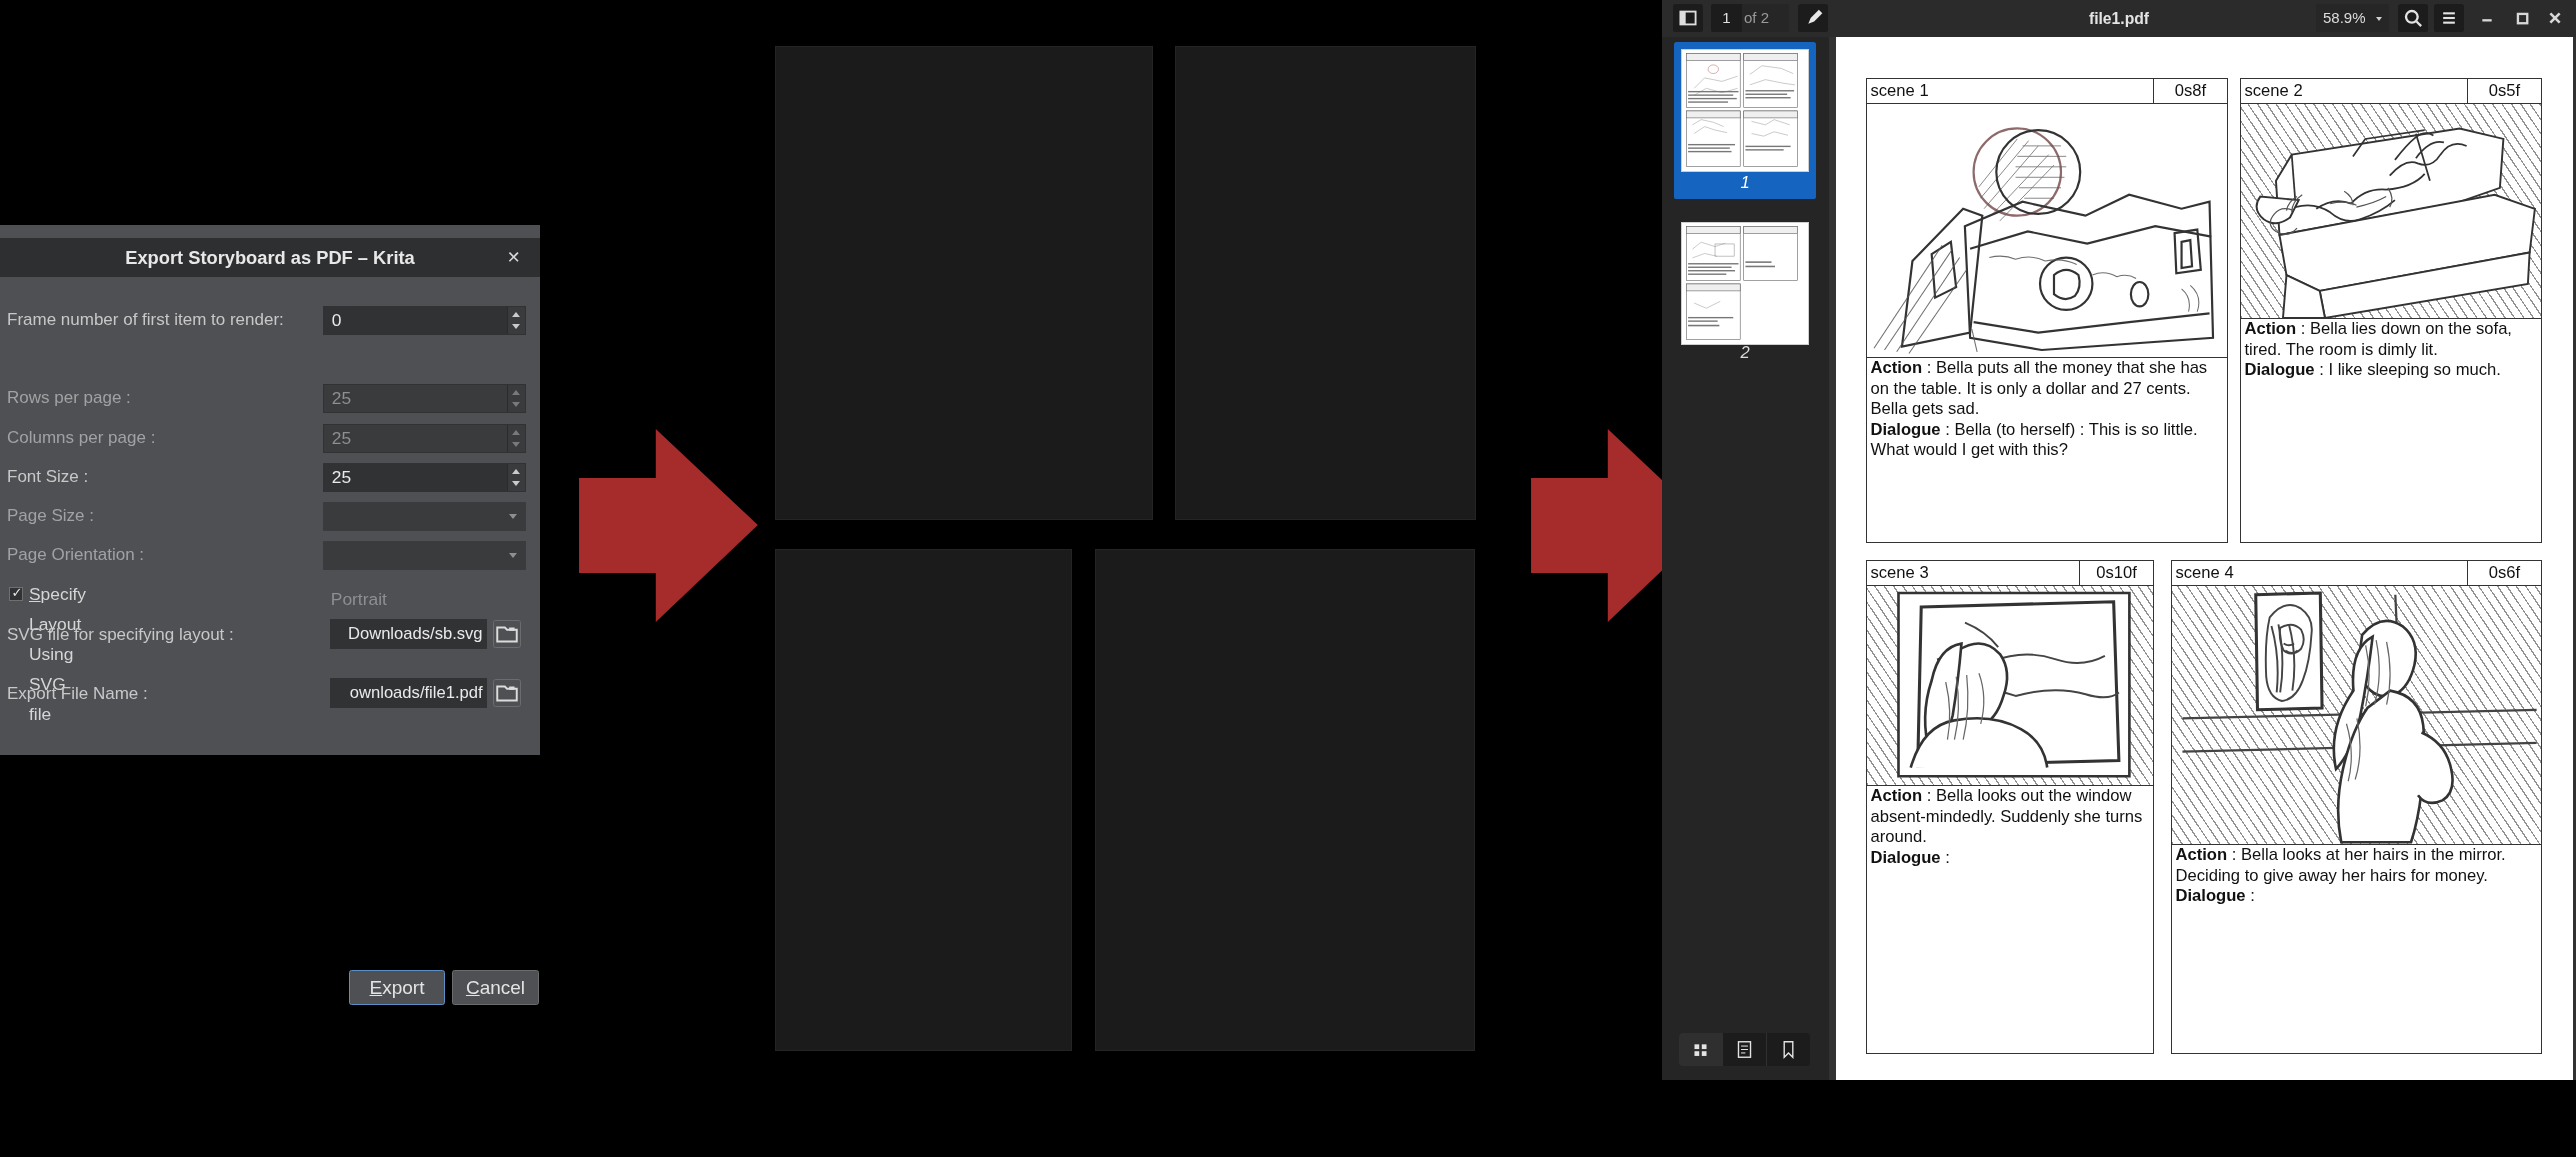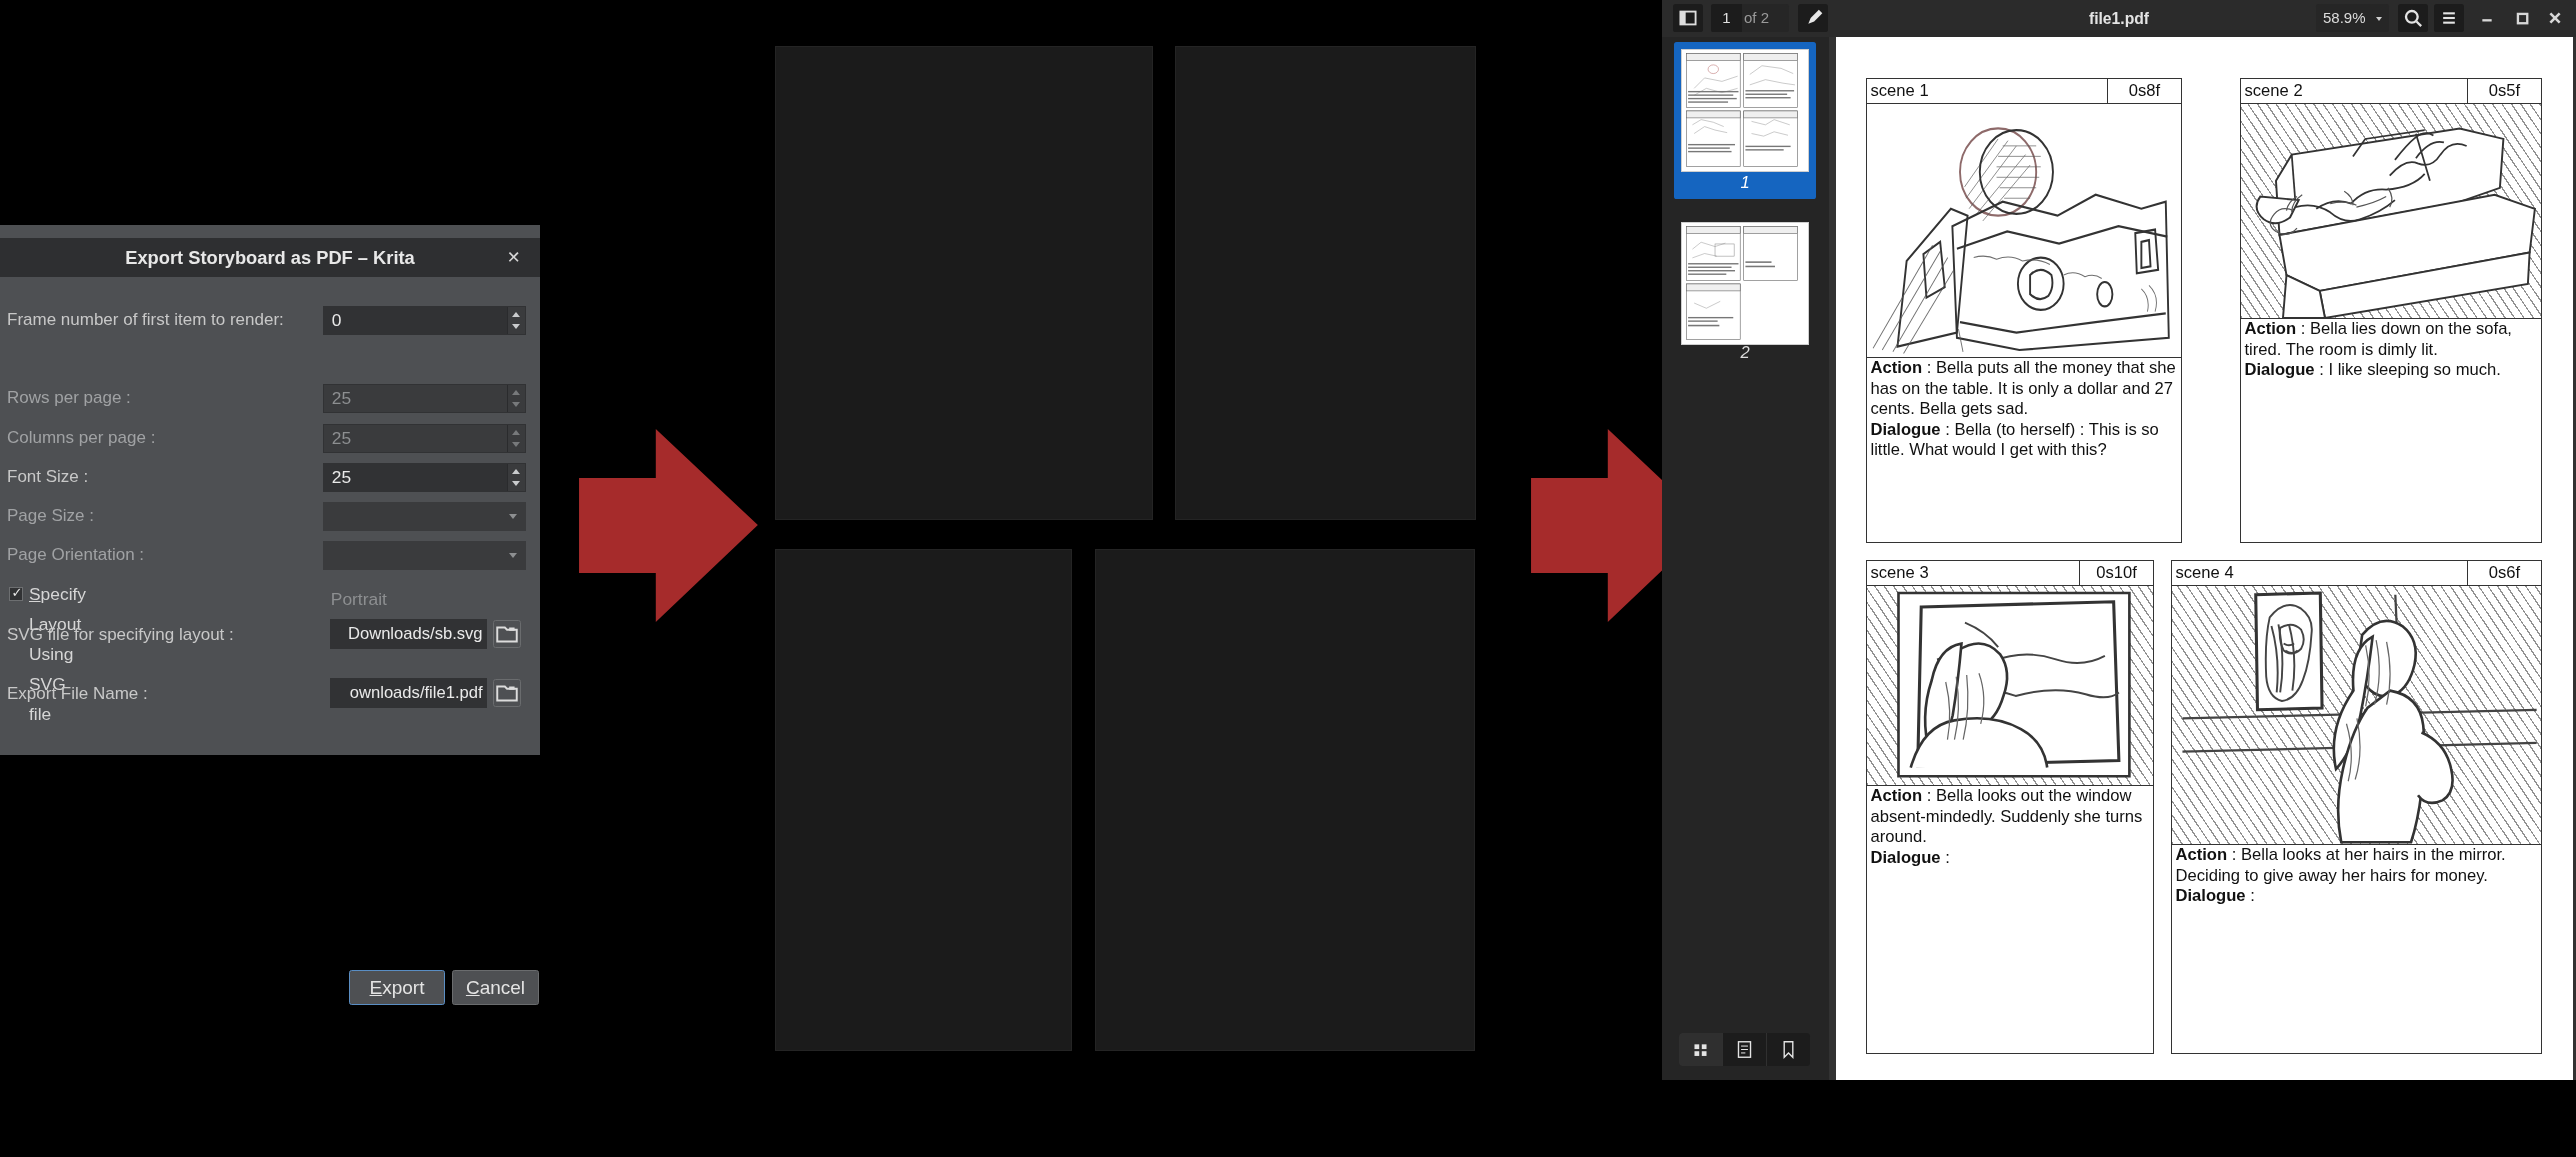"scene 1" div.sbp { width: 316px -> 362px }
